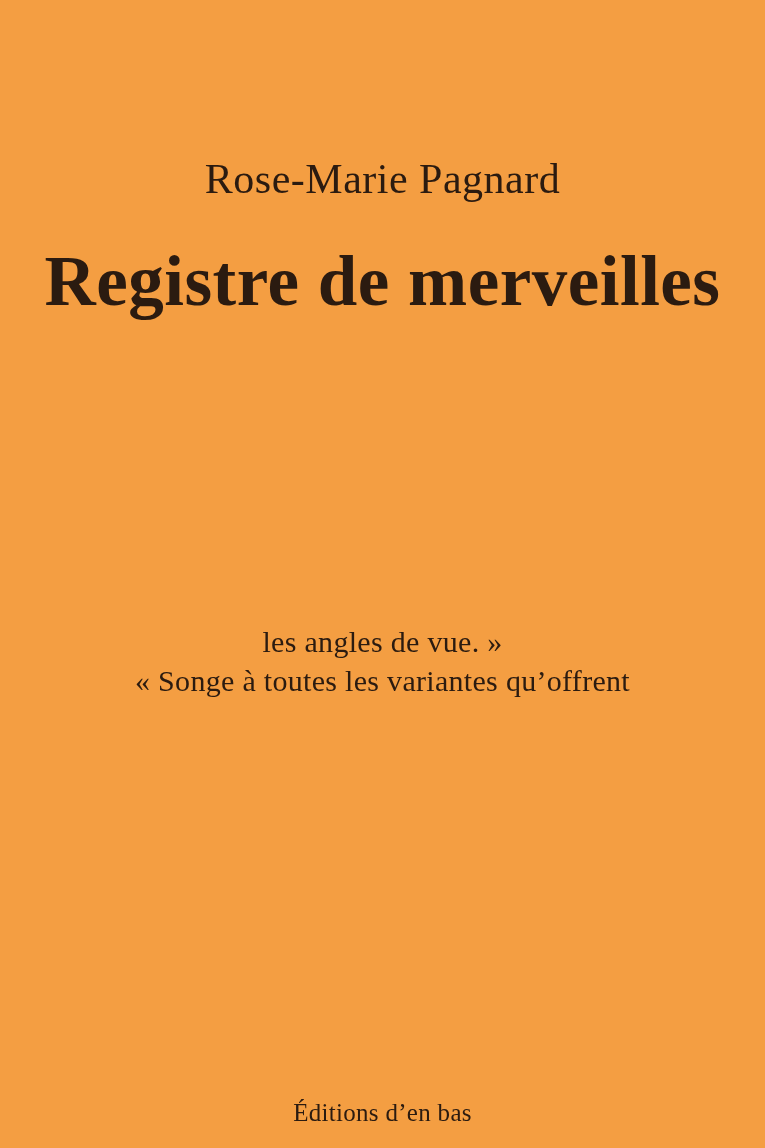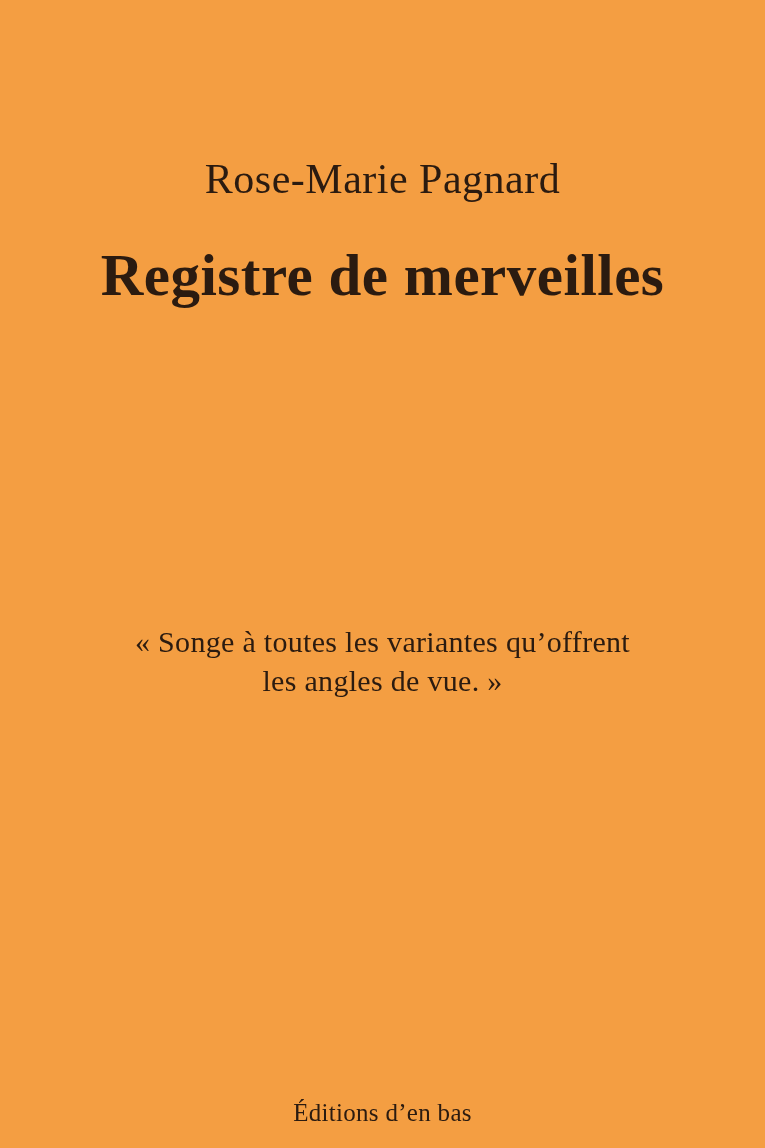"Registre de merveilles" .title { font-size: 59px -> 71px }
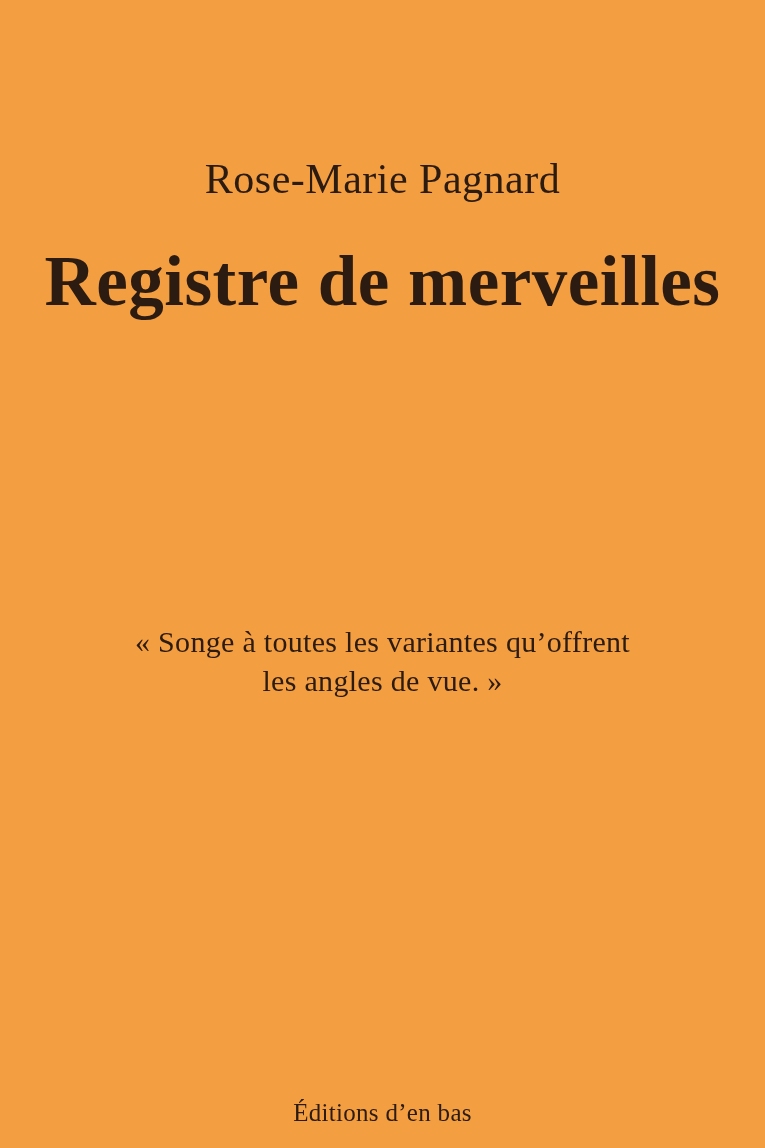"« Songe à toutes les" div { order: before "les angles de vue. »" -> after "les angles de vue. »" }
